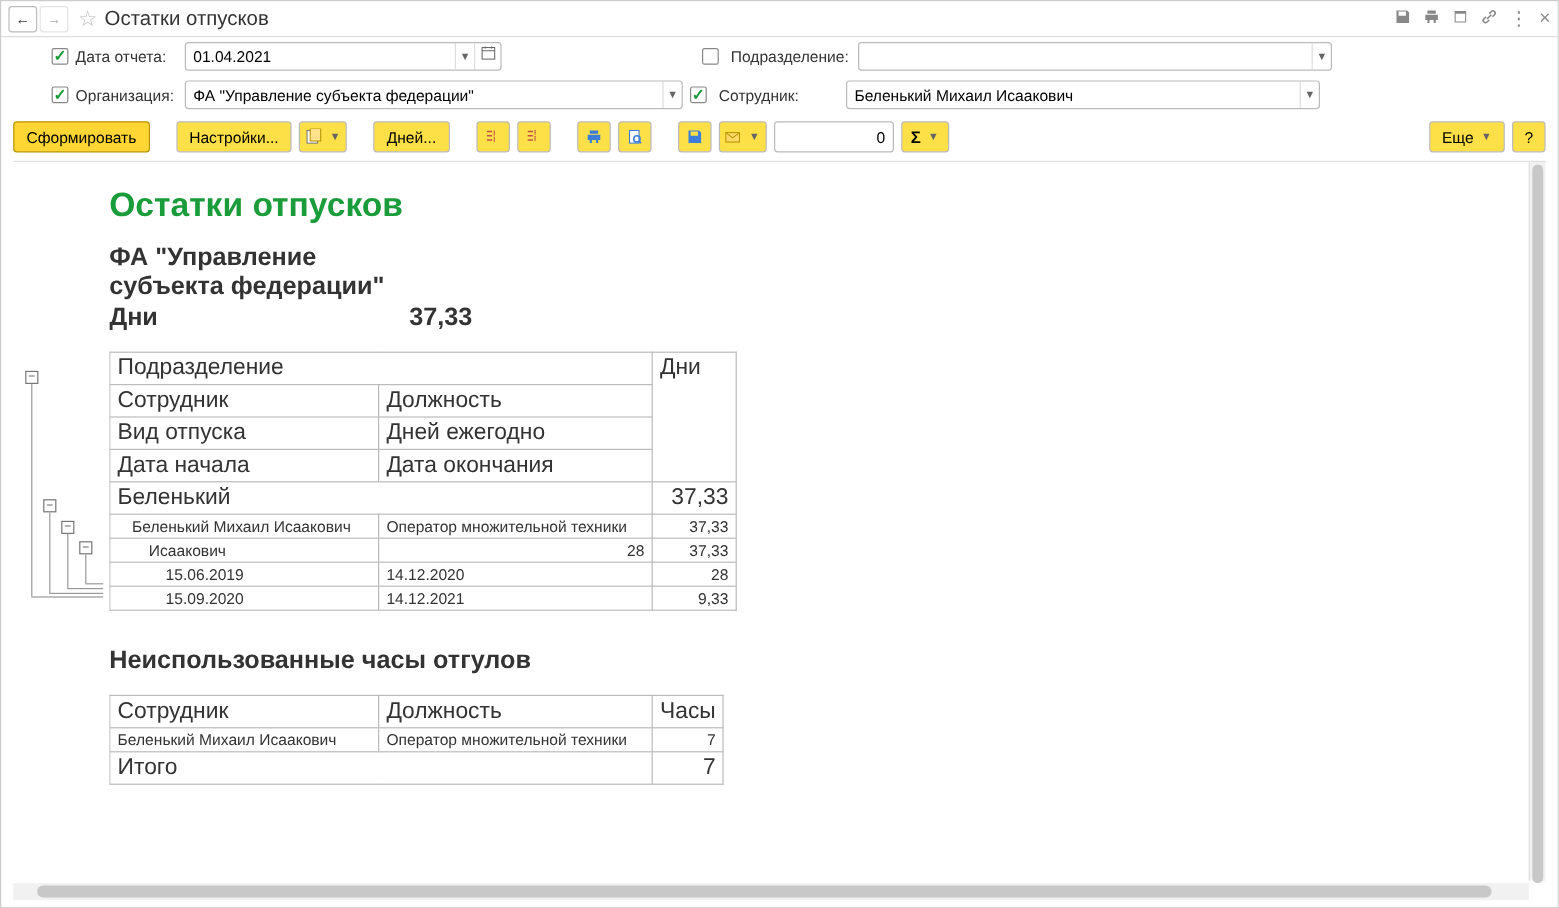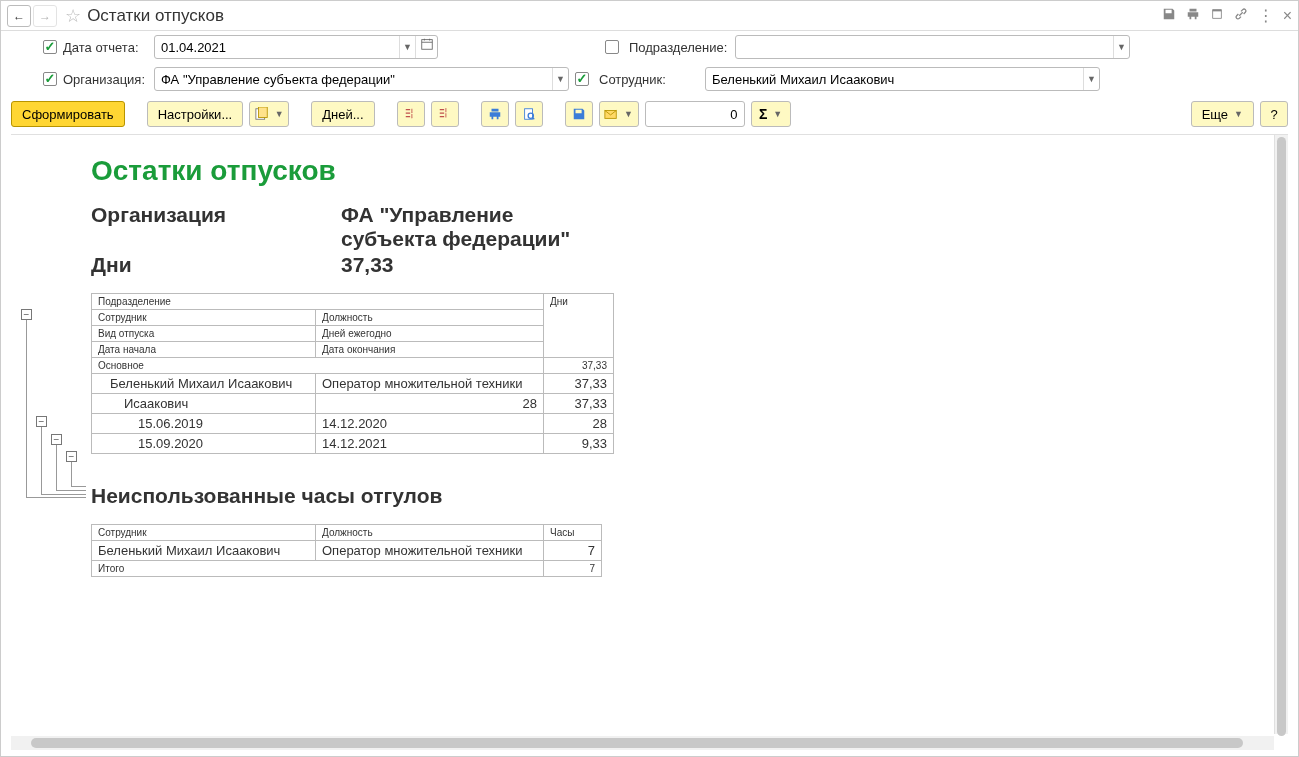"01.04.2021" div.input-combo { width: 284px -> 264px }
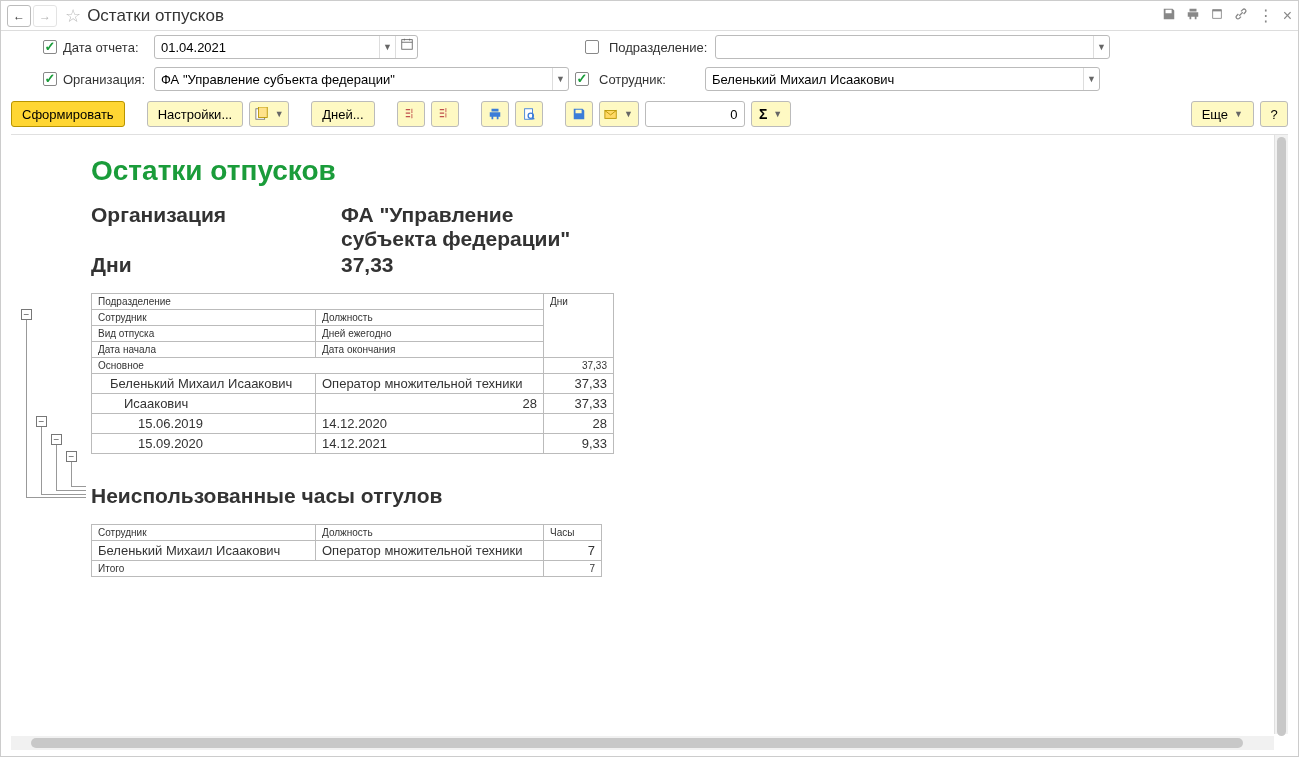"Настройки..." .btn { background: #fef9c3 -> #fde047 }
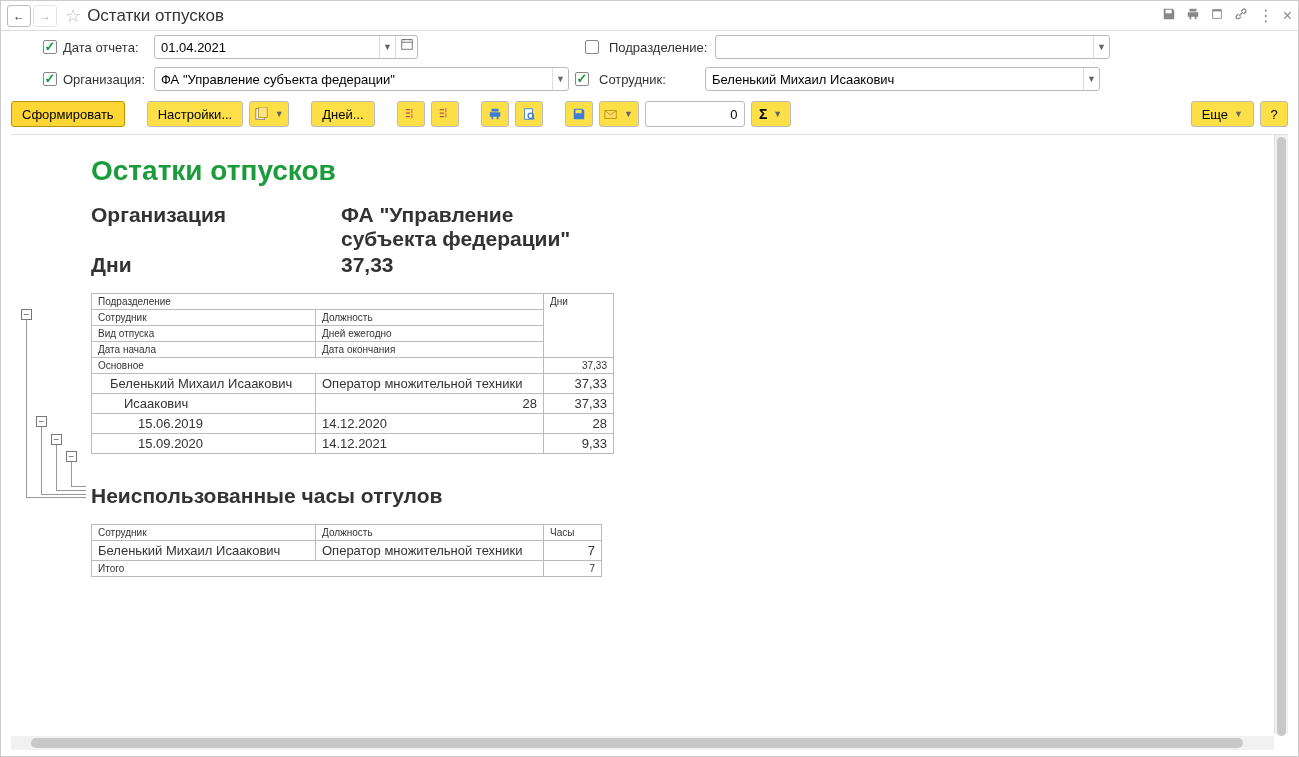"Организация" div.lbl { html: <div>Организация</div> -> none }
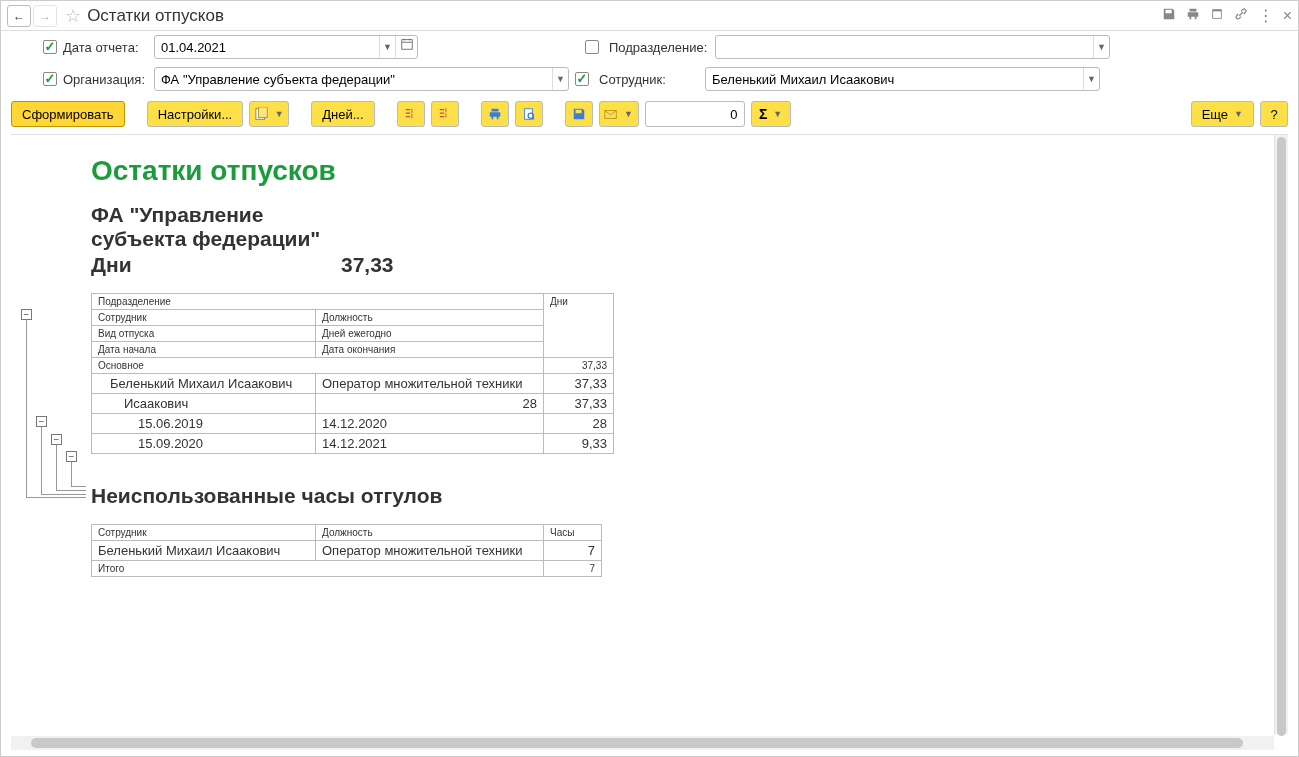"Подразделение" .r-table .hdr td { font-size: 10px -> 19px }
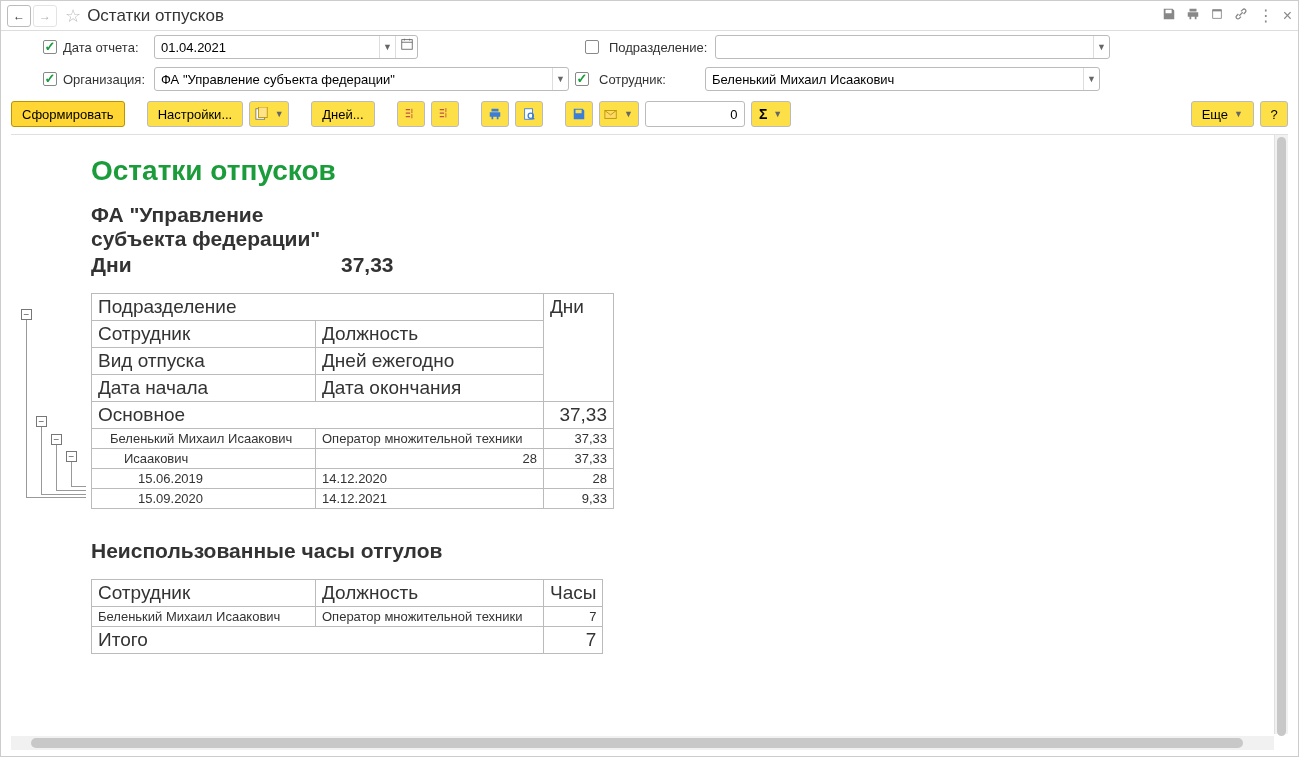"Основное" td { text: Основное -> Беленький }
